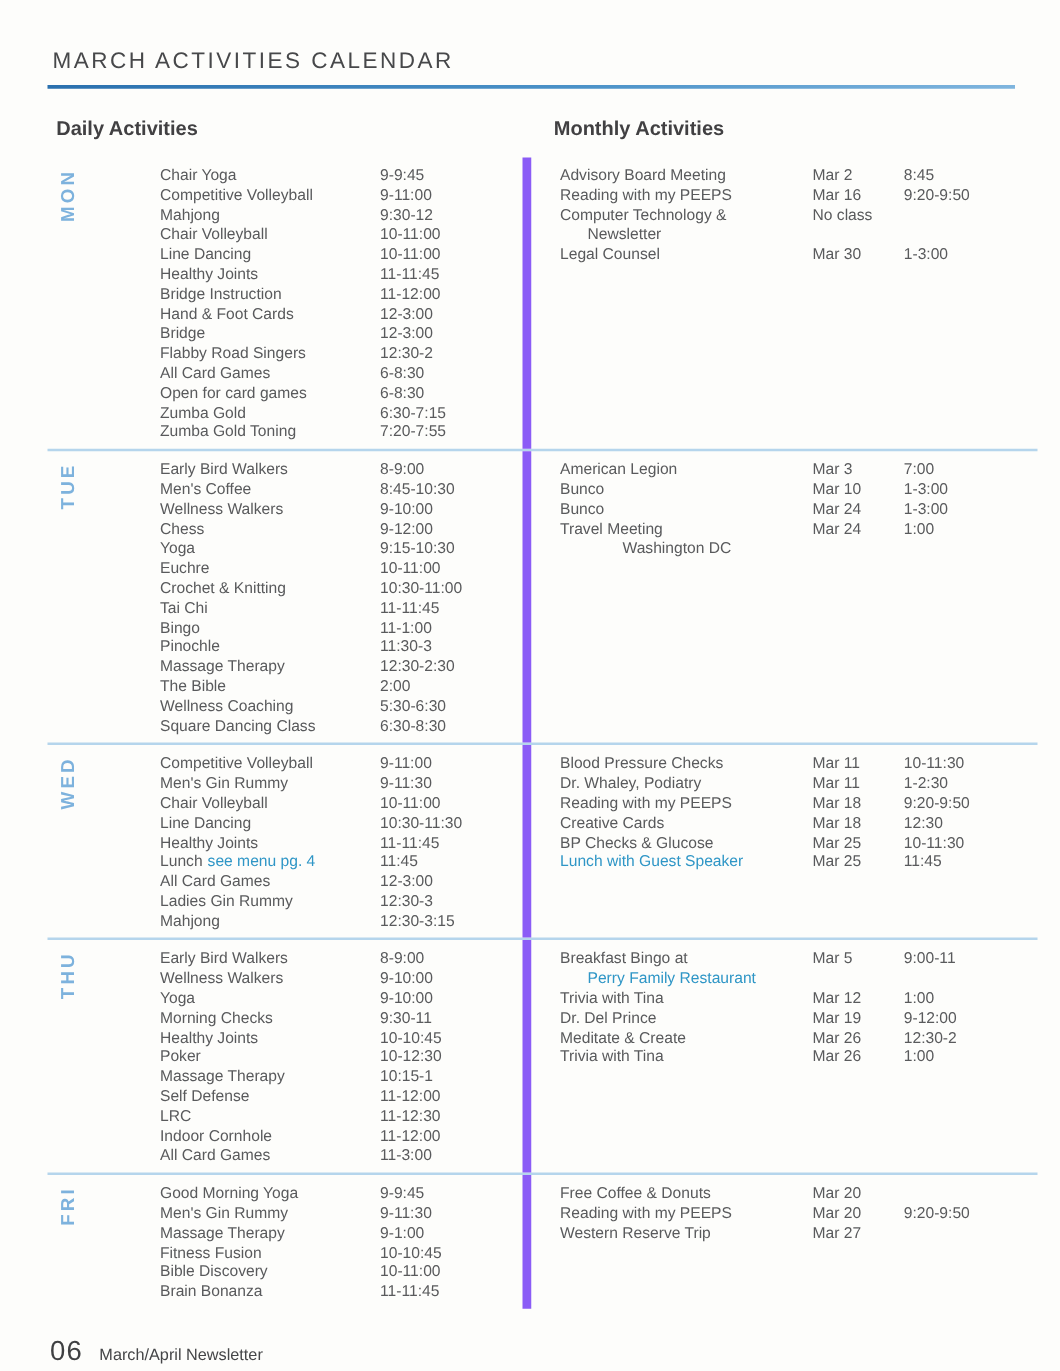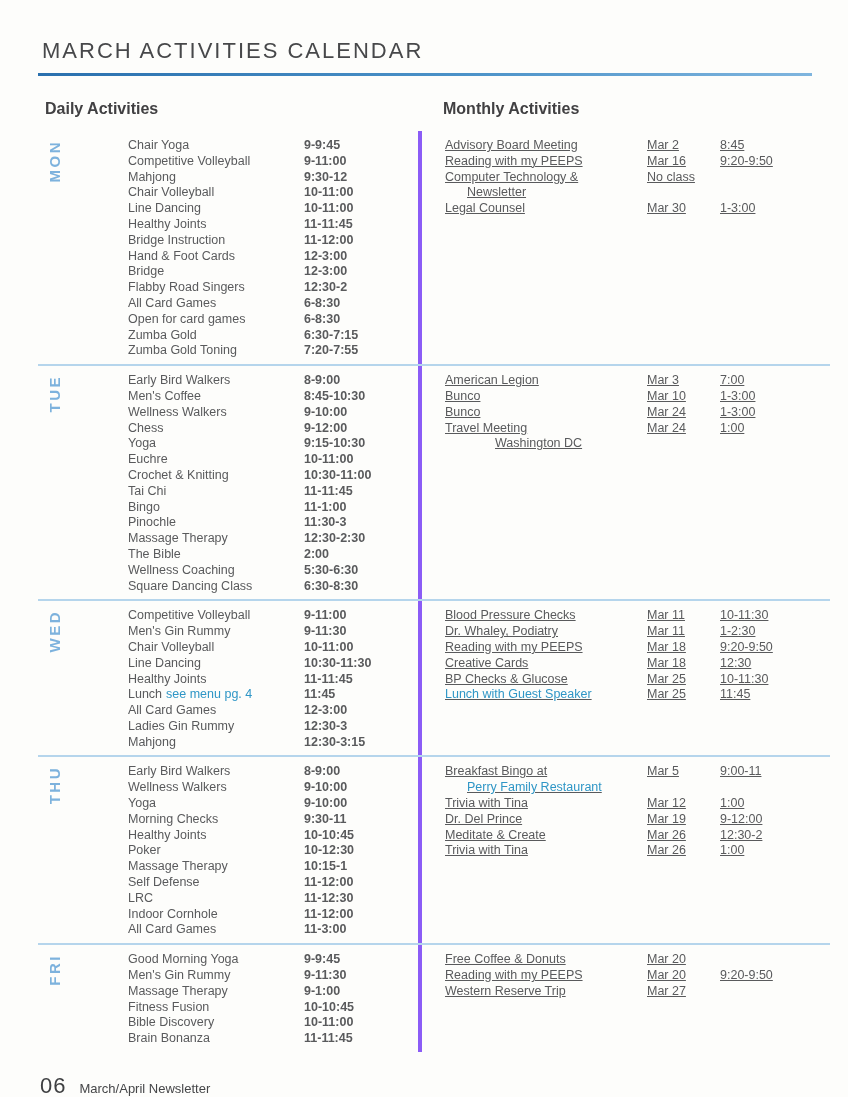"MARCH ACTIVITIES CALENDAR" .page-title { font-size: 22px -> 18px }
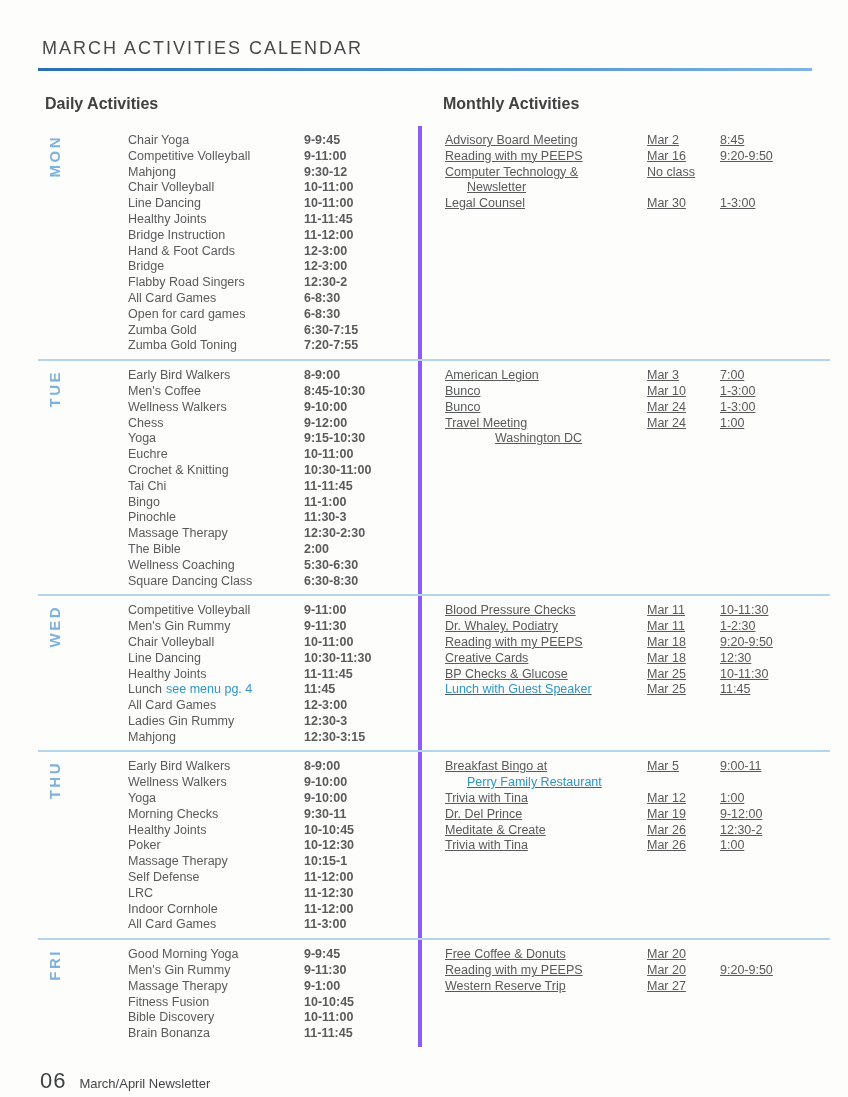"9-9:45" .act-time { font-weight: bold -> none }
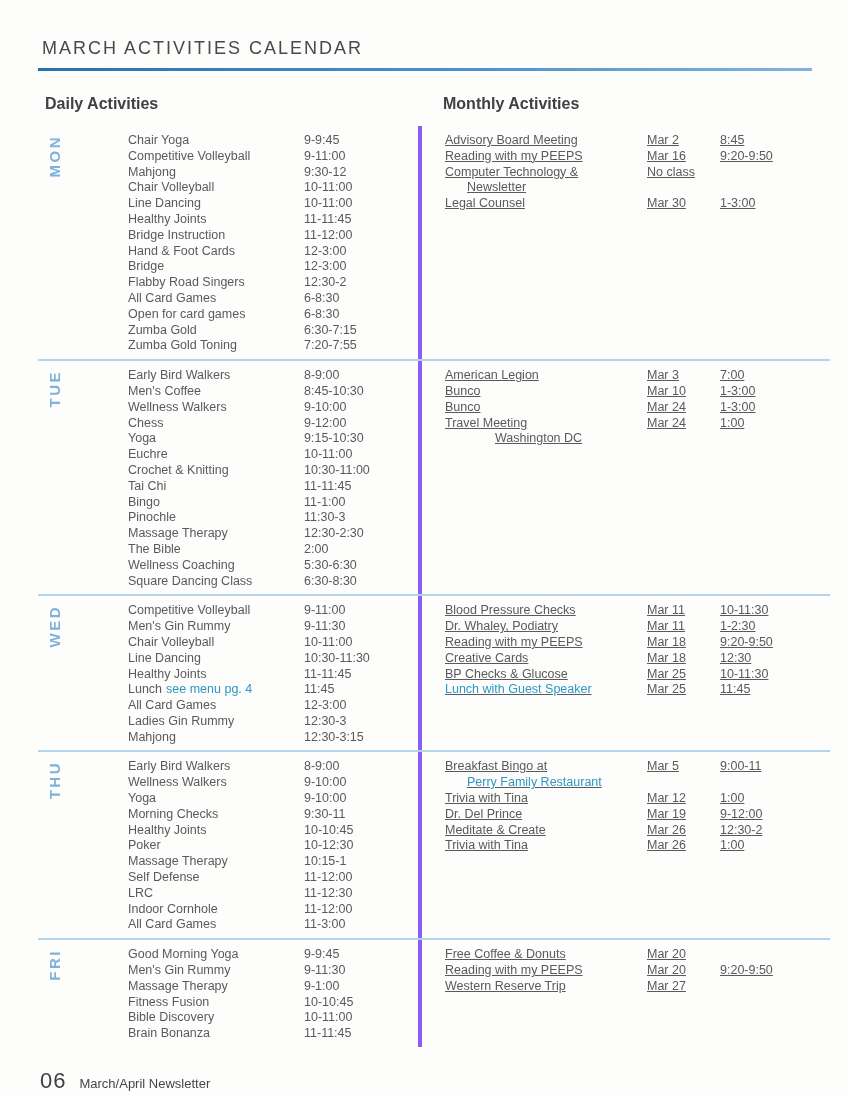"Advisory Board Meeting" .right-cell { border-left: 4px solid #8b5cf6 -> 7px solid #8b5cf6; text-decoration: underline -> none }
